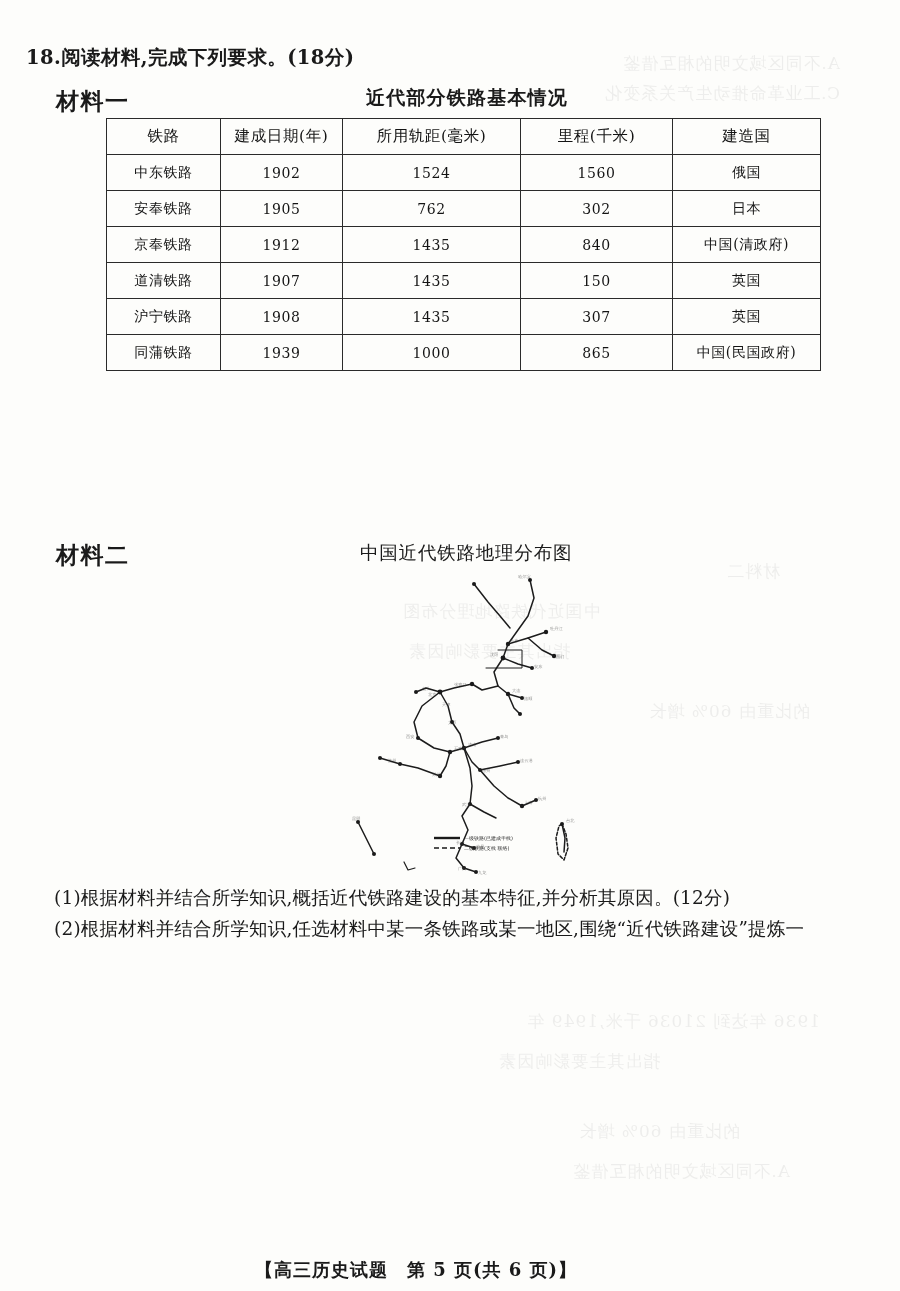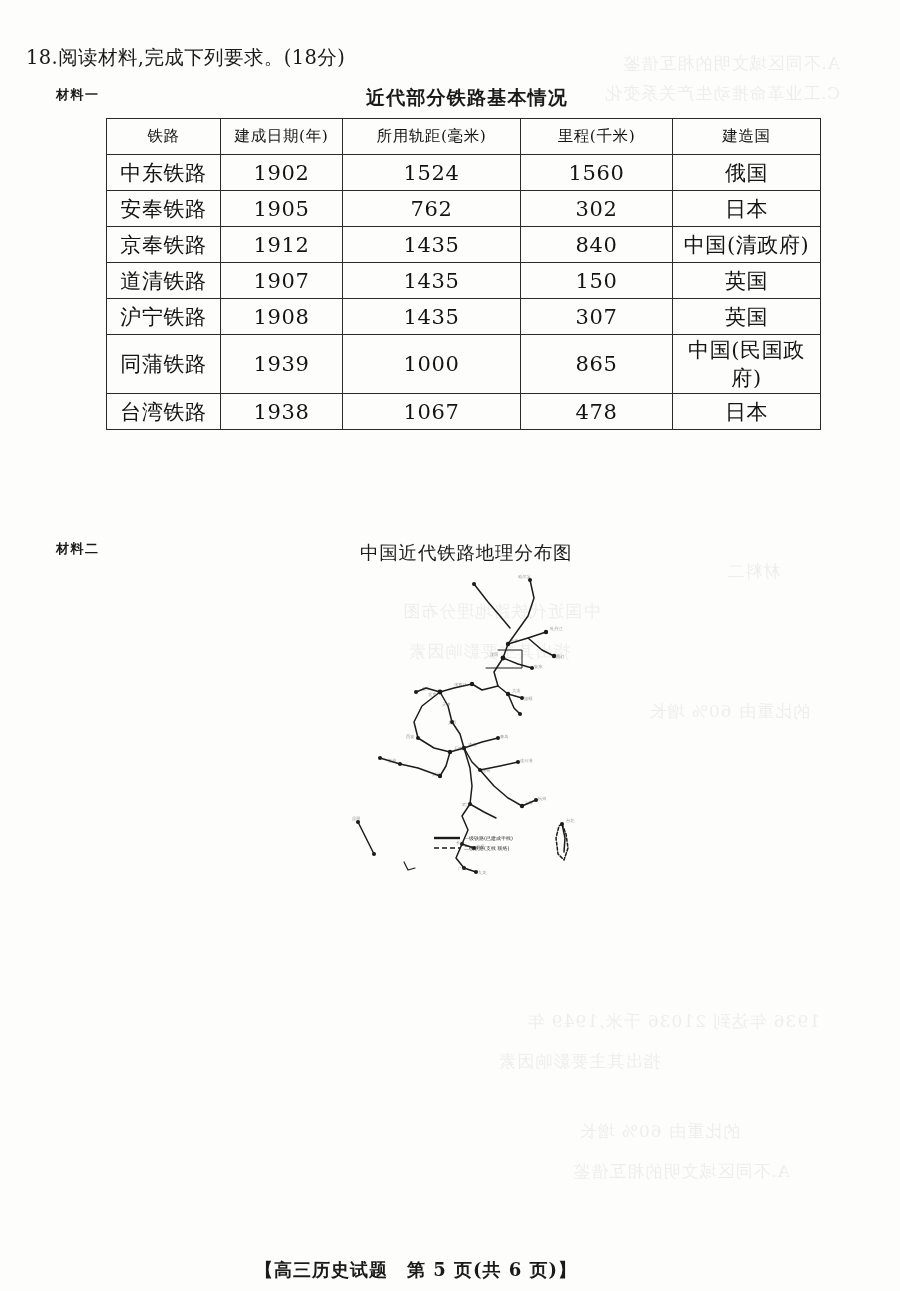"18.阅读材料,完成下列要求。(18分)" .q-head { font-weight: none -> bold }
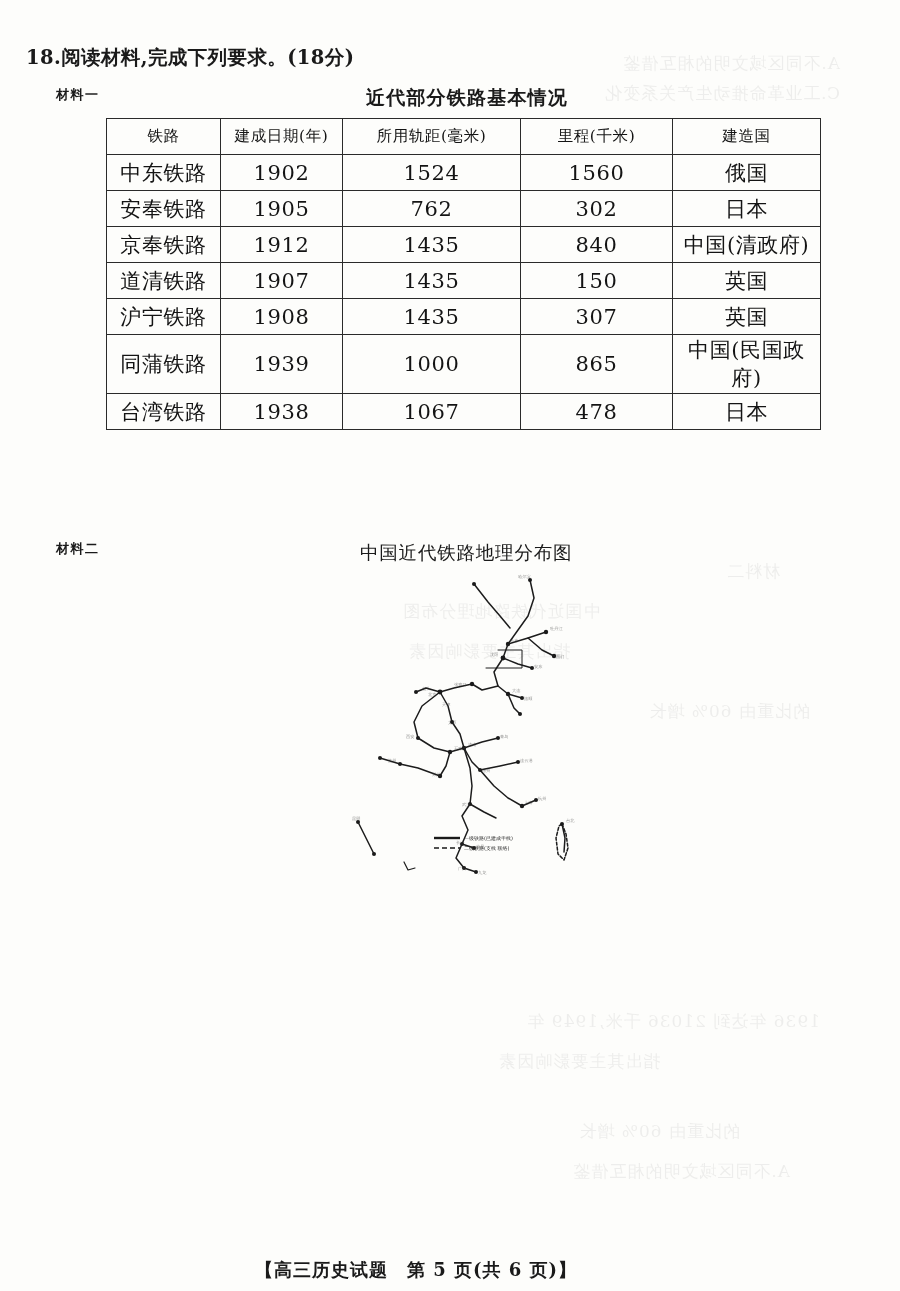"材料一" .mat-label { font-size: 13px -> 23px }
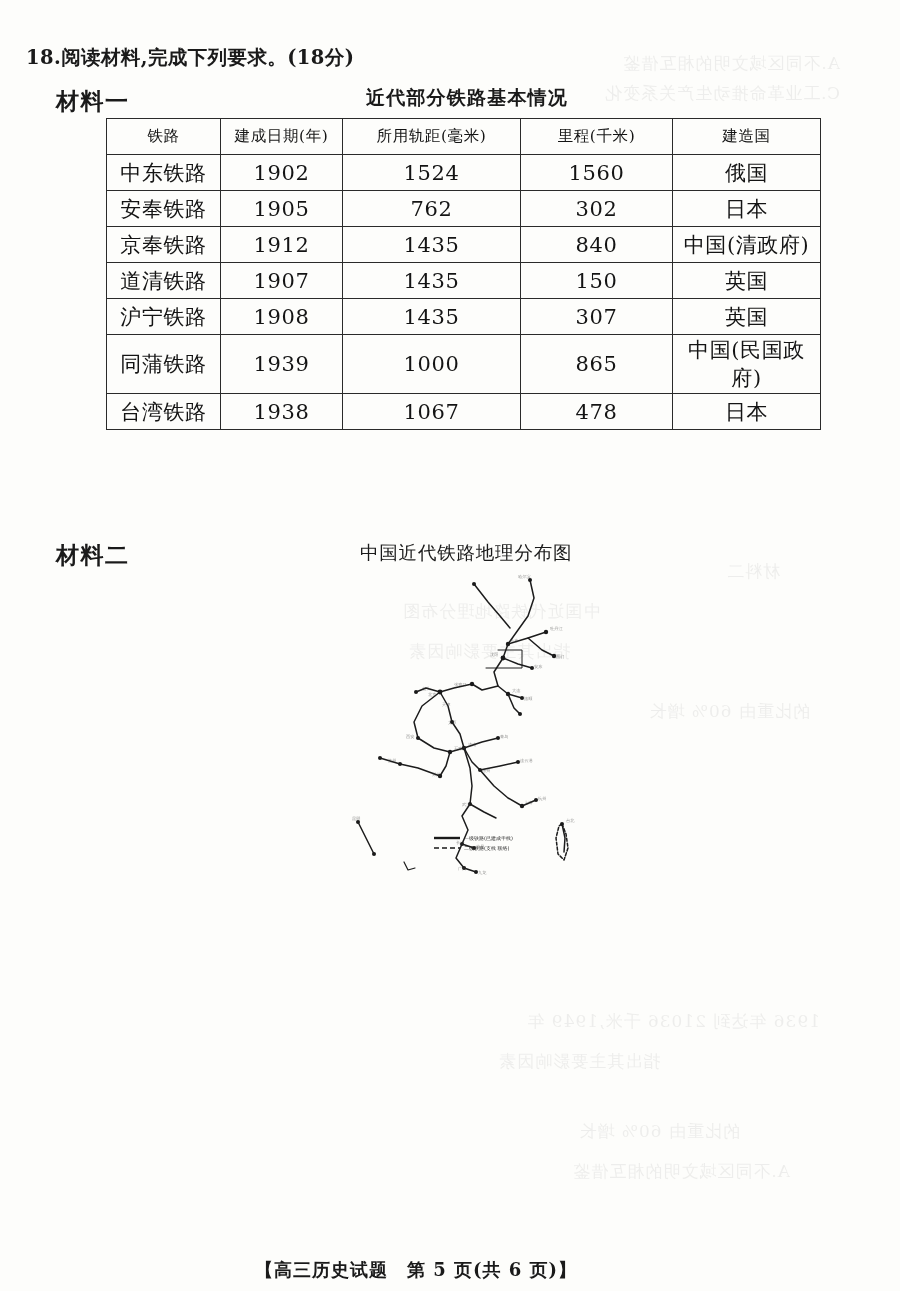"中东铁路" table.rail td, table.rail th { font-size: 21px -> 14px }
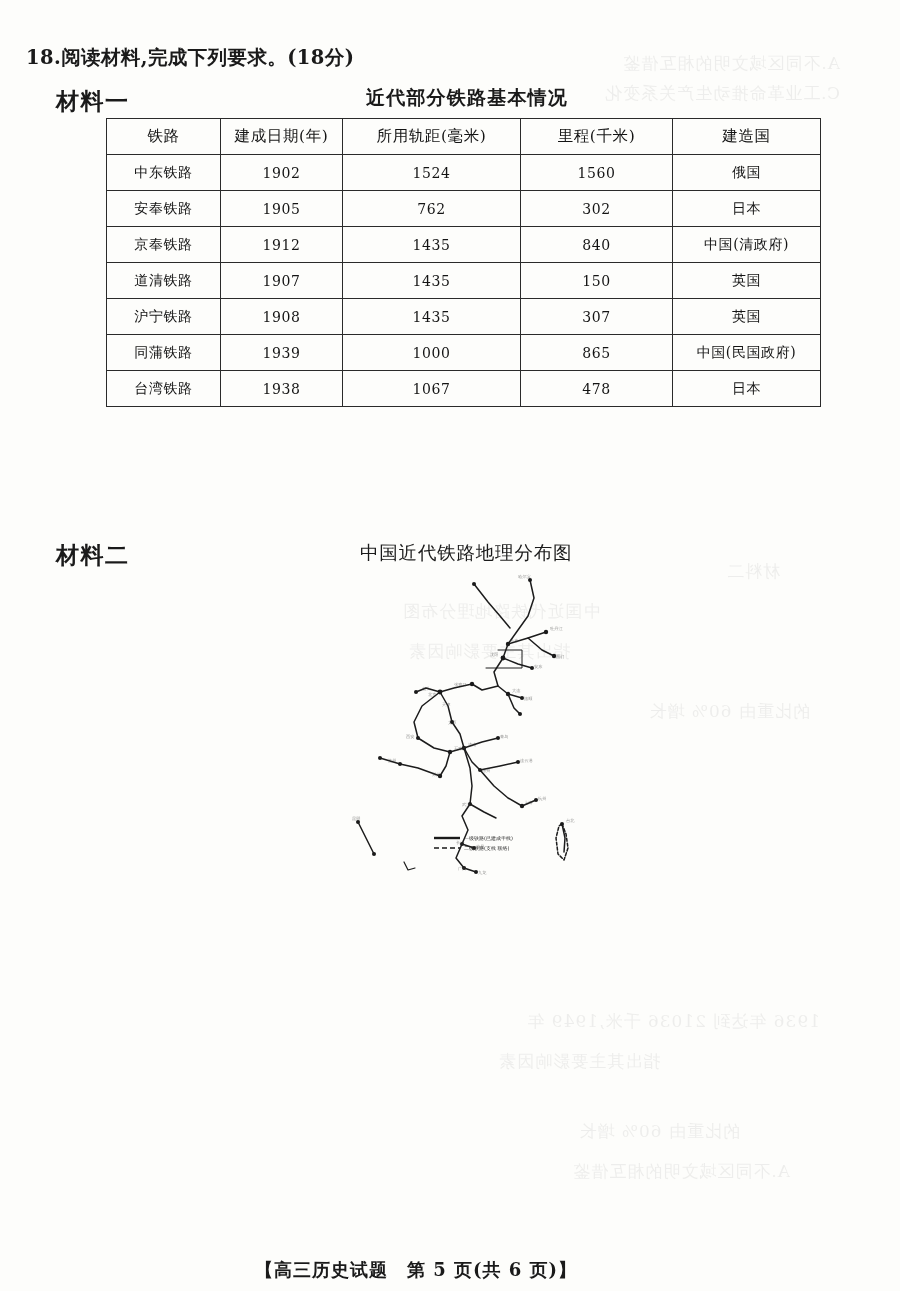"台湾铁路" tr { html: <tr> <td>台湾铁路</td> <td>1938</td> <td>1067</td> <td>478</td> <td>日本</td> </tr> -> none }
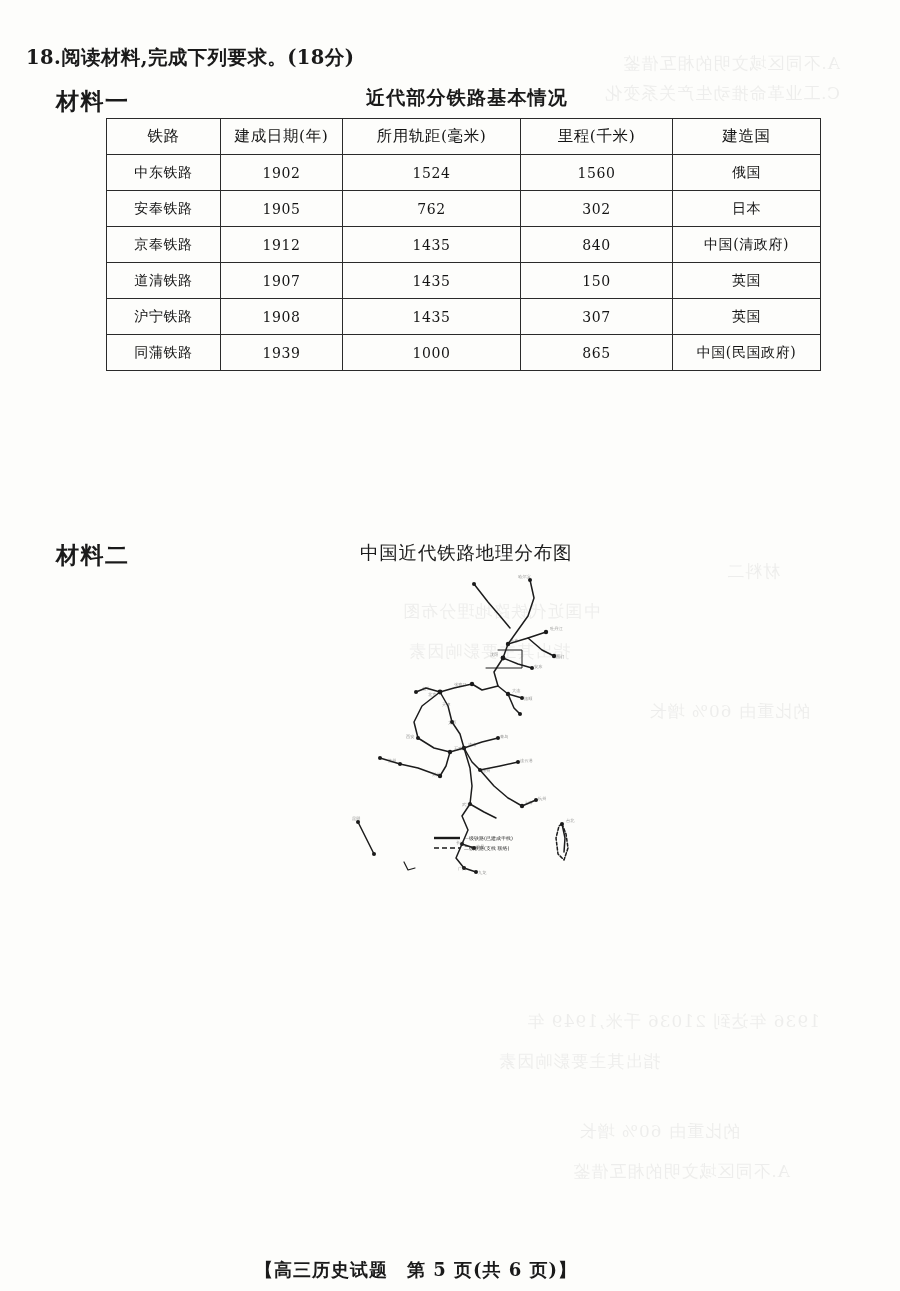"(1)根据材料并结合所学知识,概括近代铁路建设的基本特征,并分析其原因。(12分" div.q-line { html: none -> <div>(1)根据材料并结合所学知识,概括近代铁路建设的基本特征,并分析其原因。(12分)</div> }
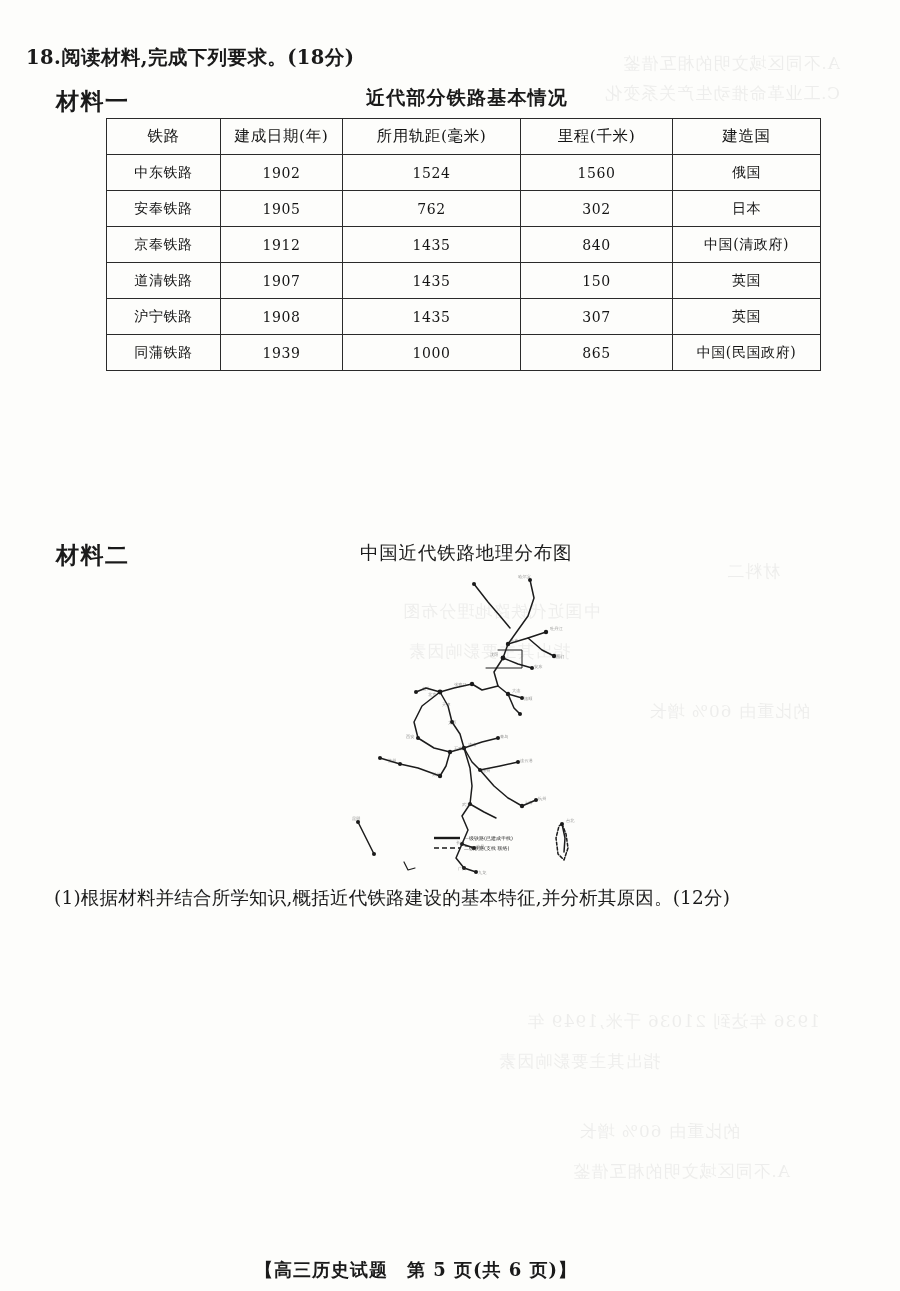"(2)根据材料并结合所学知识,任选材料中某一条铁路或某一地区,围绕“近代铁路建设" div.q-line { html: none -> <div>(2)根据材料并结合所学知识,任选材料中某一条铁路或某一地区,围绕“近代铁路建设”提炼一</div> }
